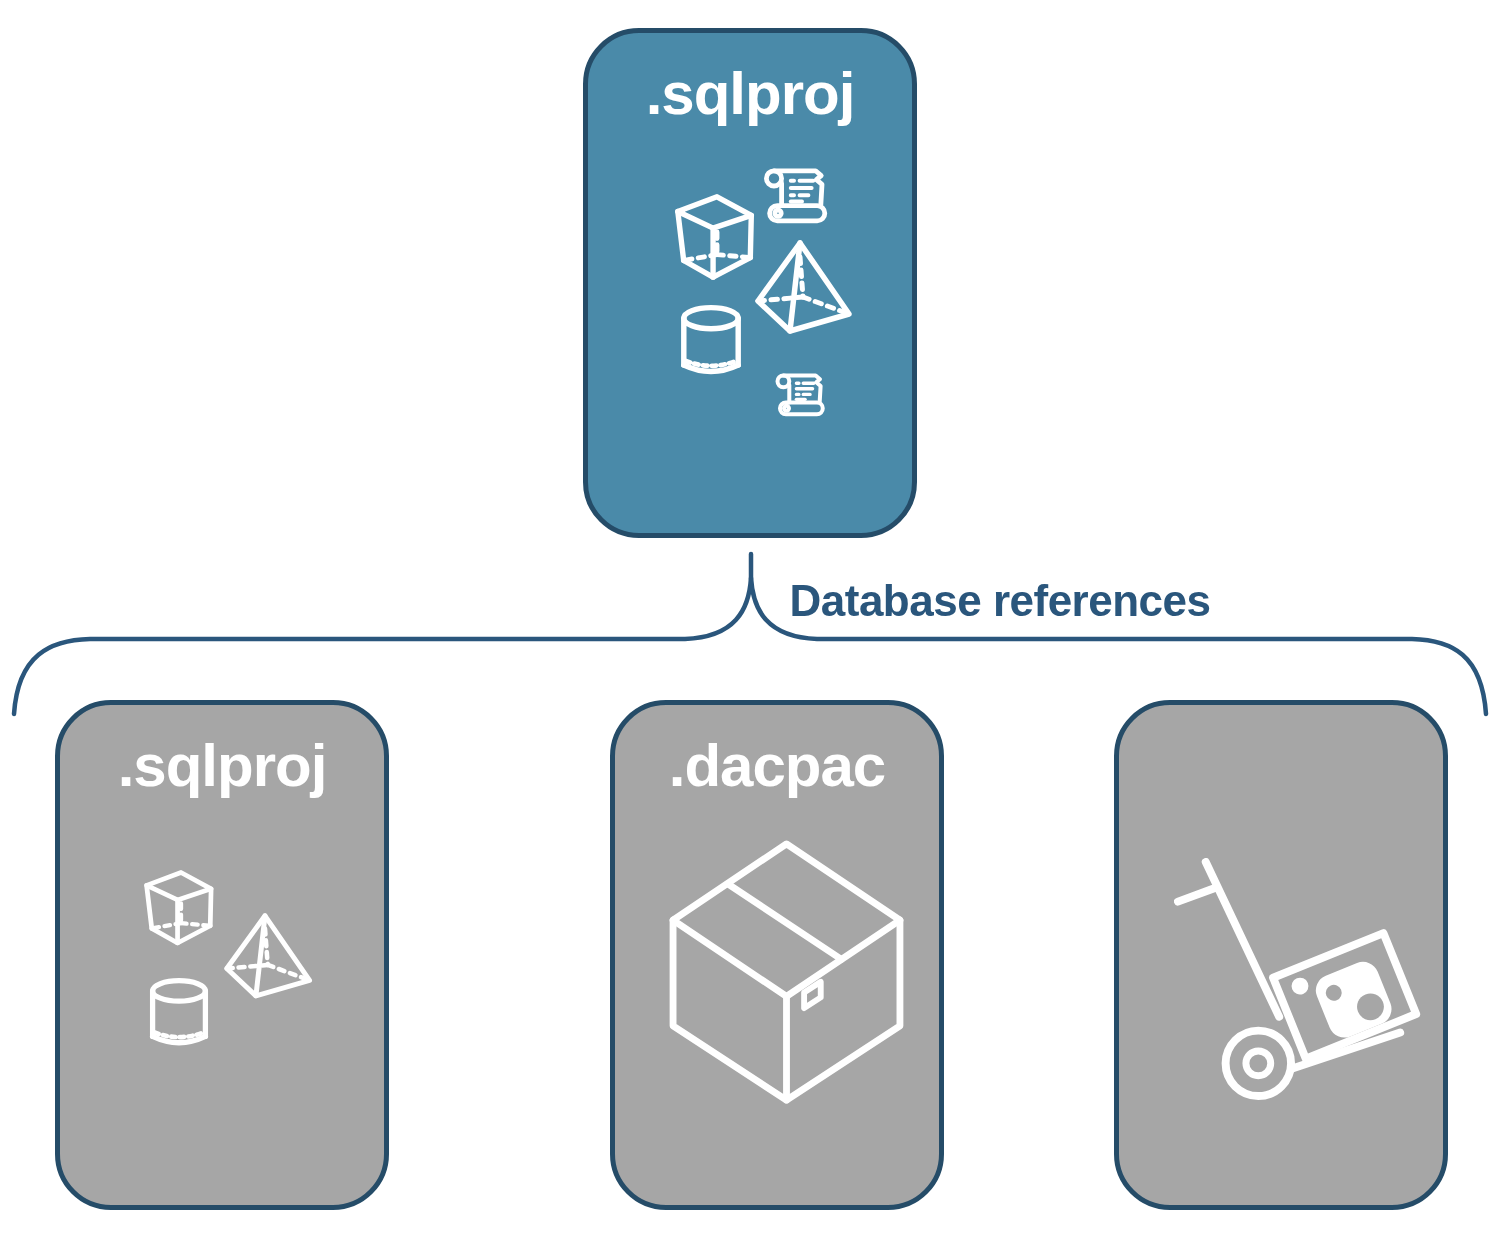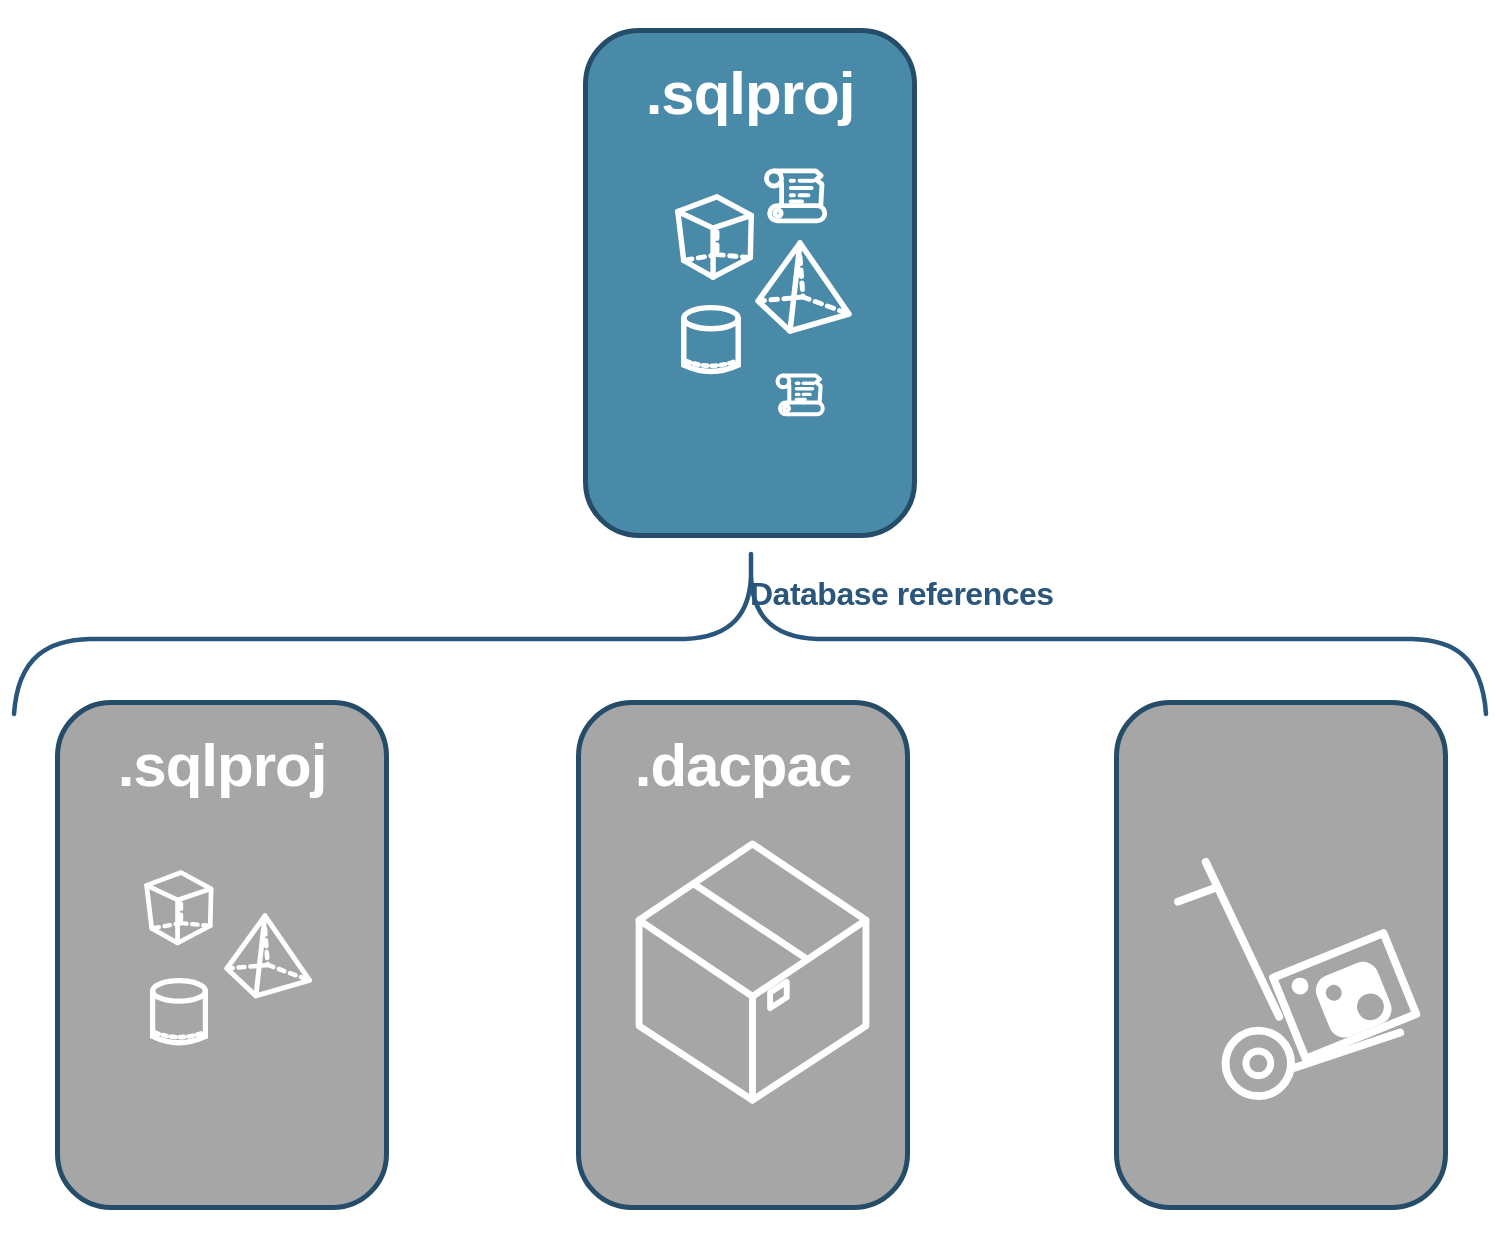"Database references" .ref-label { font-size: 32px -> 44px; text-align: none -> center }
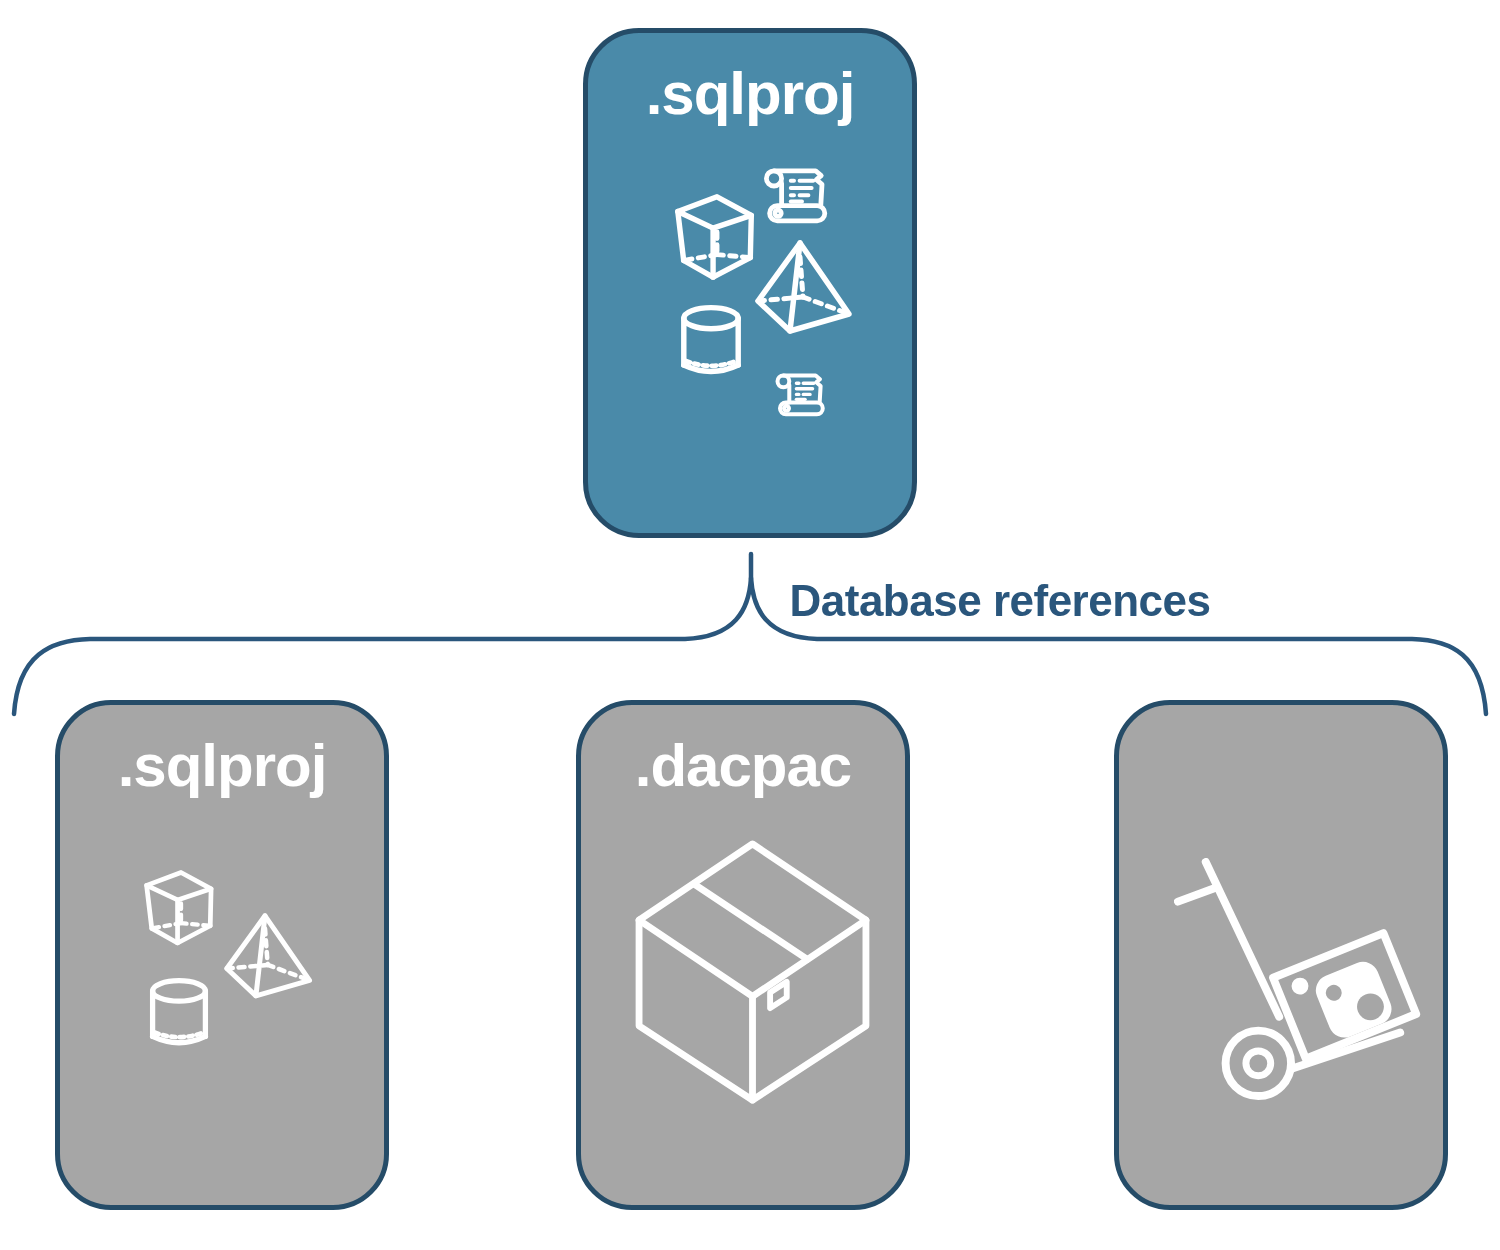".dacpac" div.card { left: 576px -> 610px }
